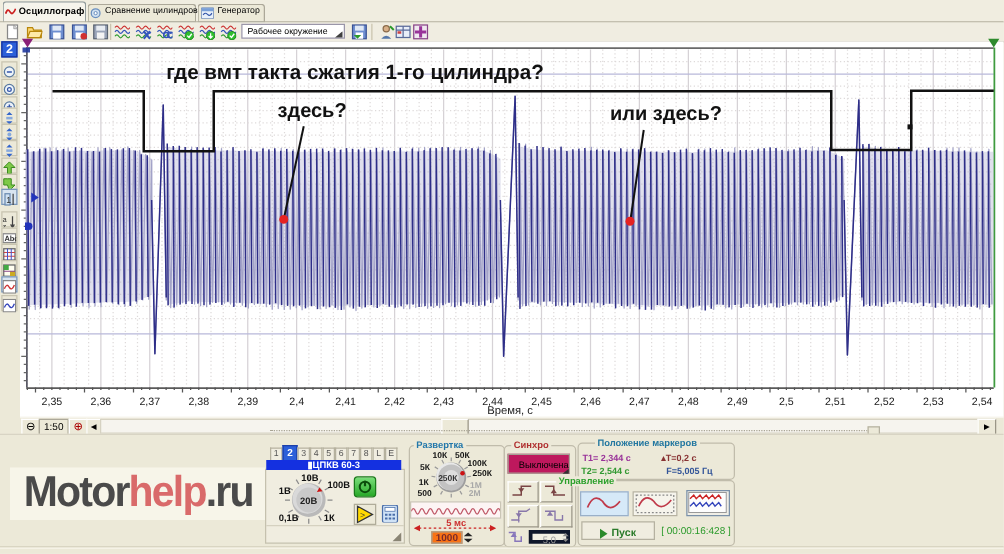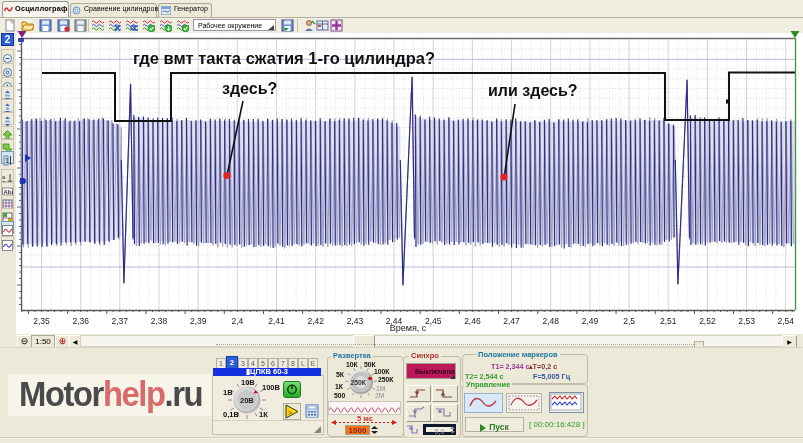"T1= 2,344 с" div.abs { left: 491px -> 466px }
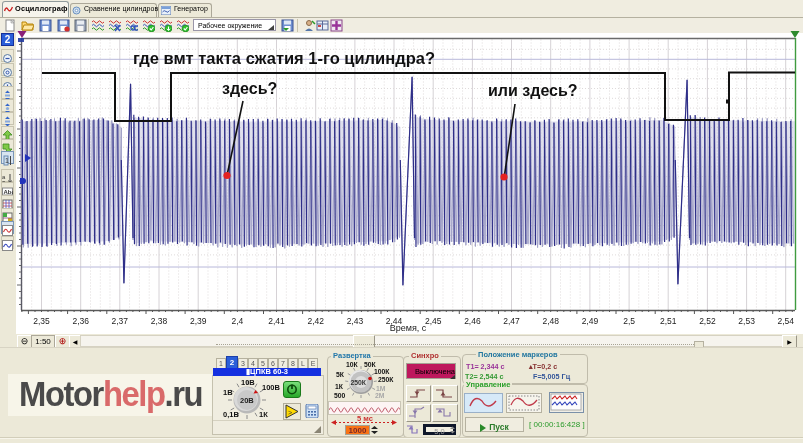"Управление" div.grptitle { left: 464px -> 445px }
